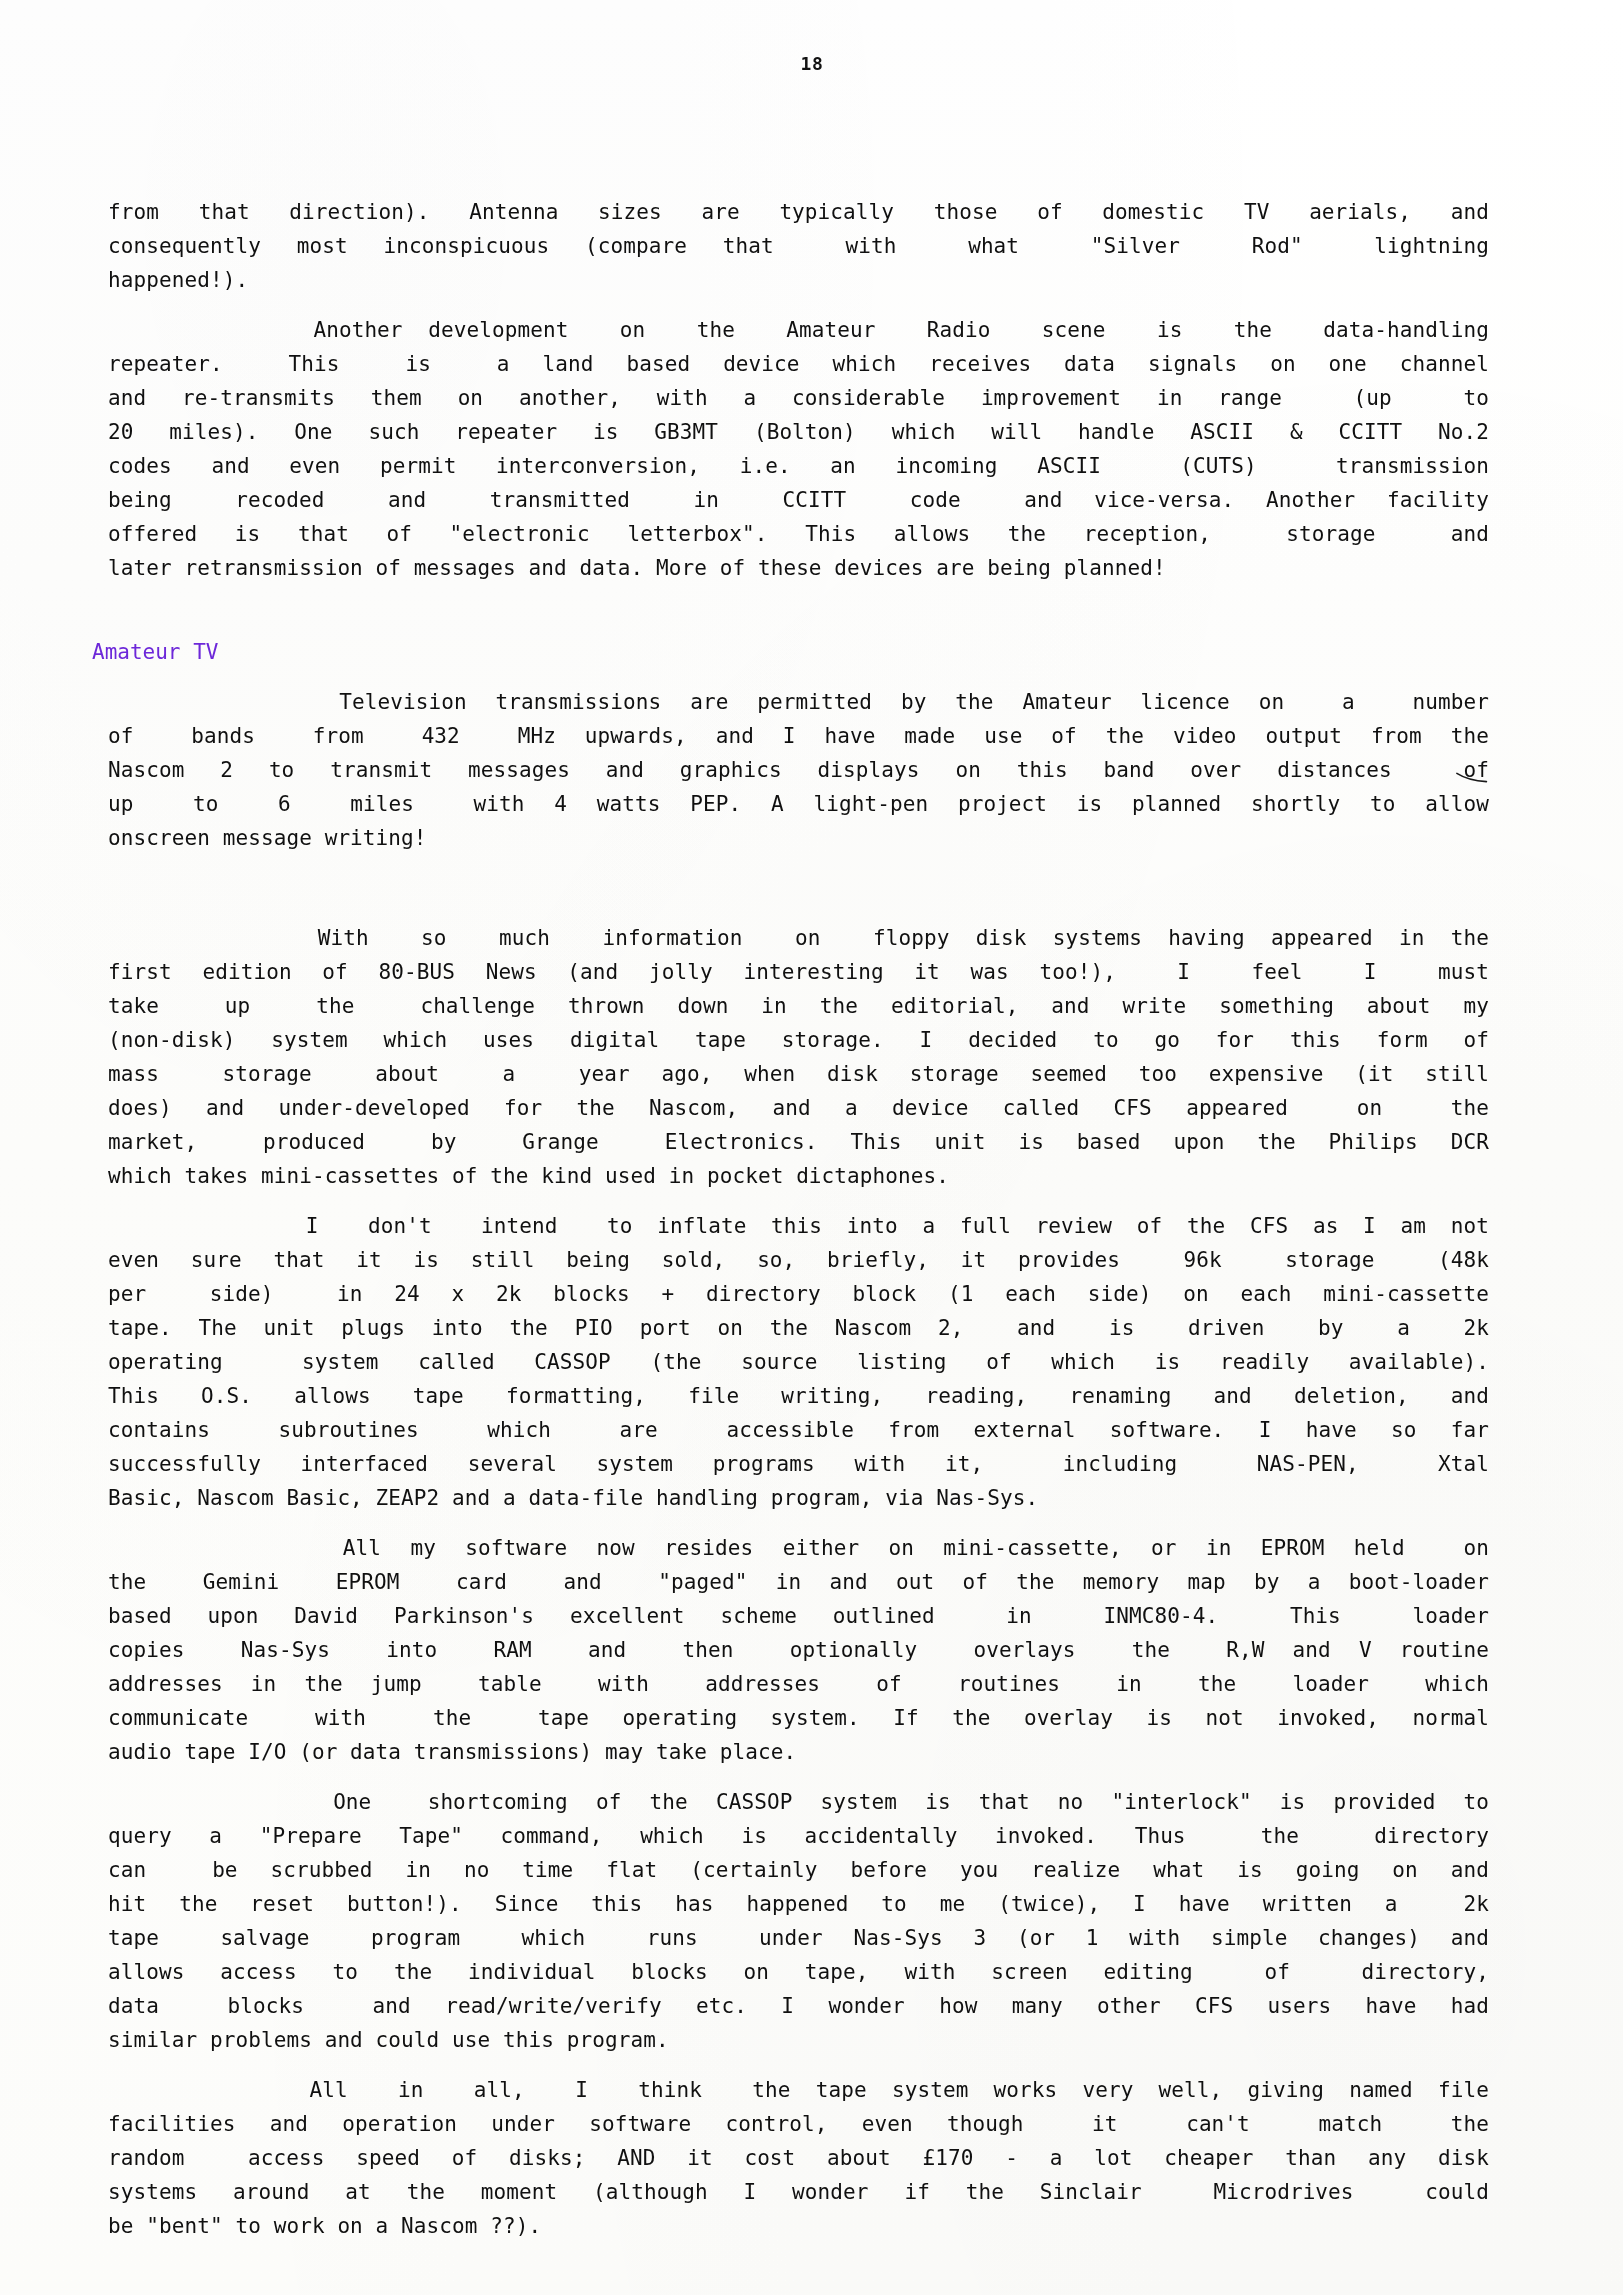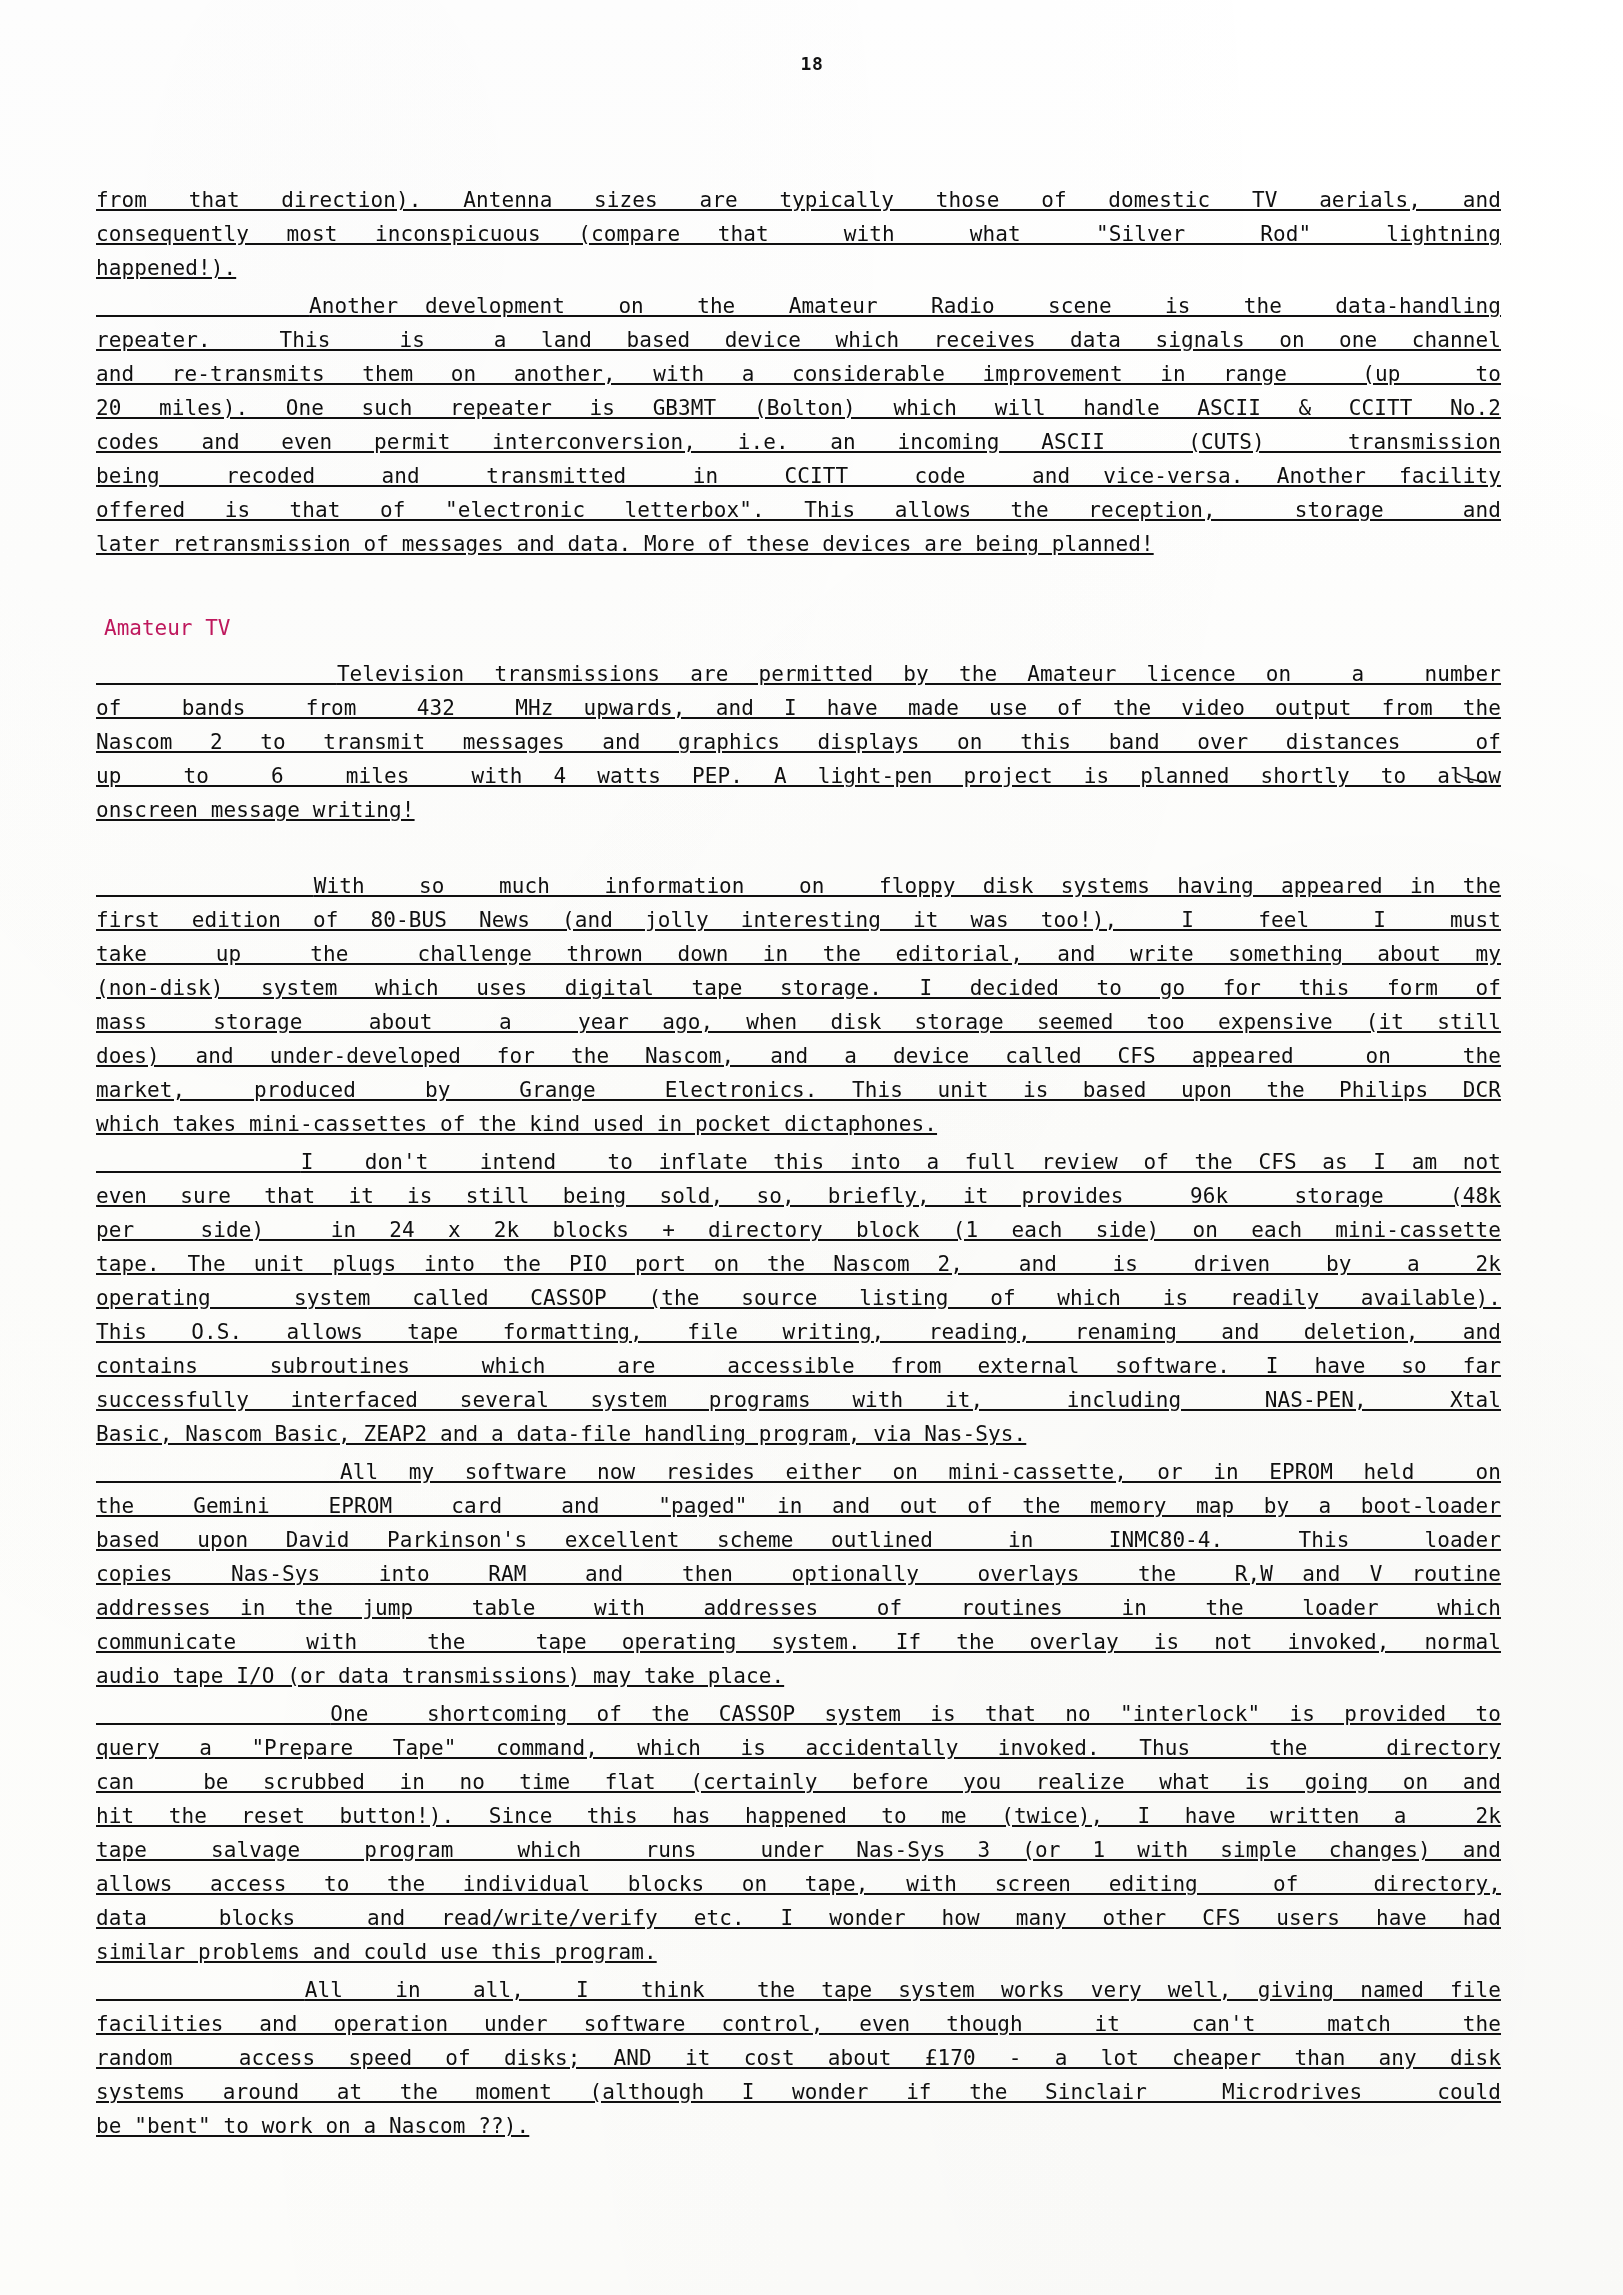"from that direction). Antenna sizes" .para { margin: 4px -> 16px; text-decoration: underline -> none }
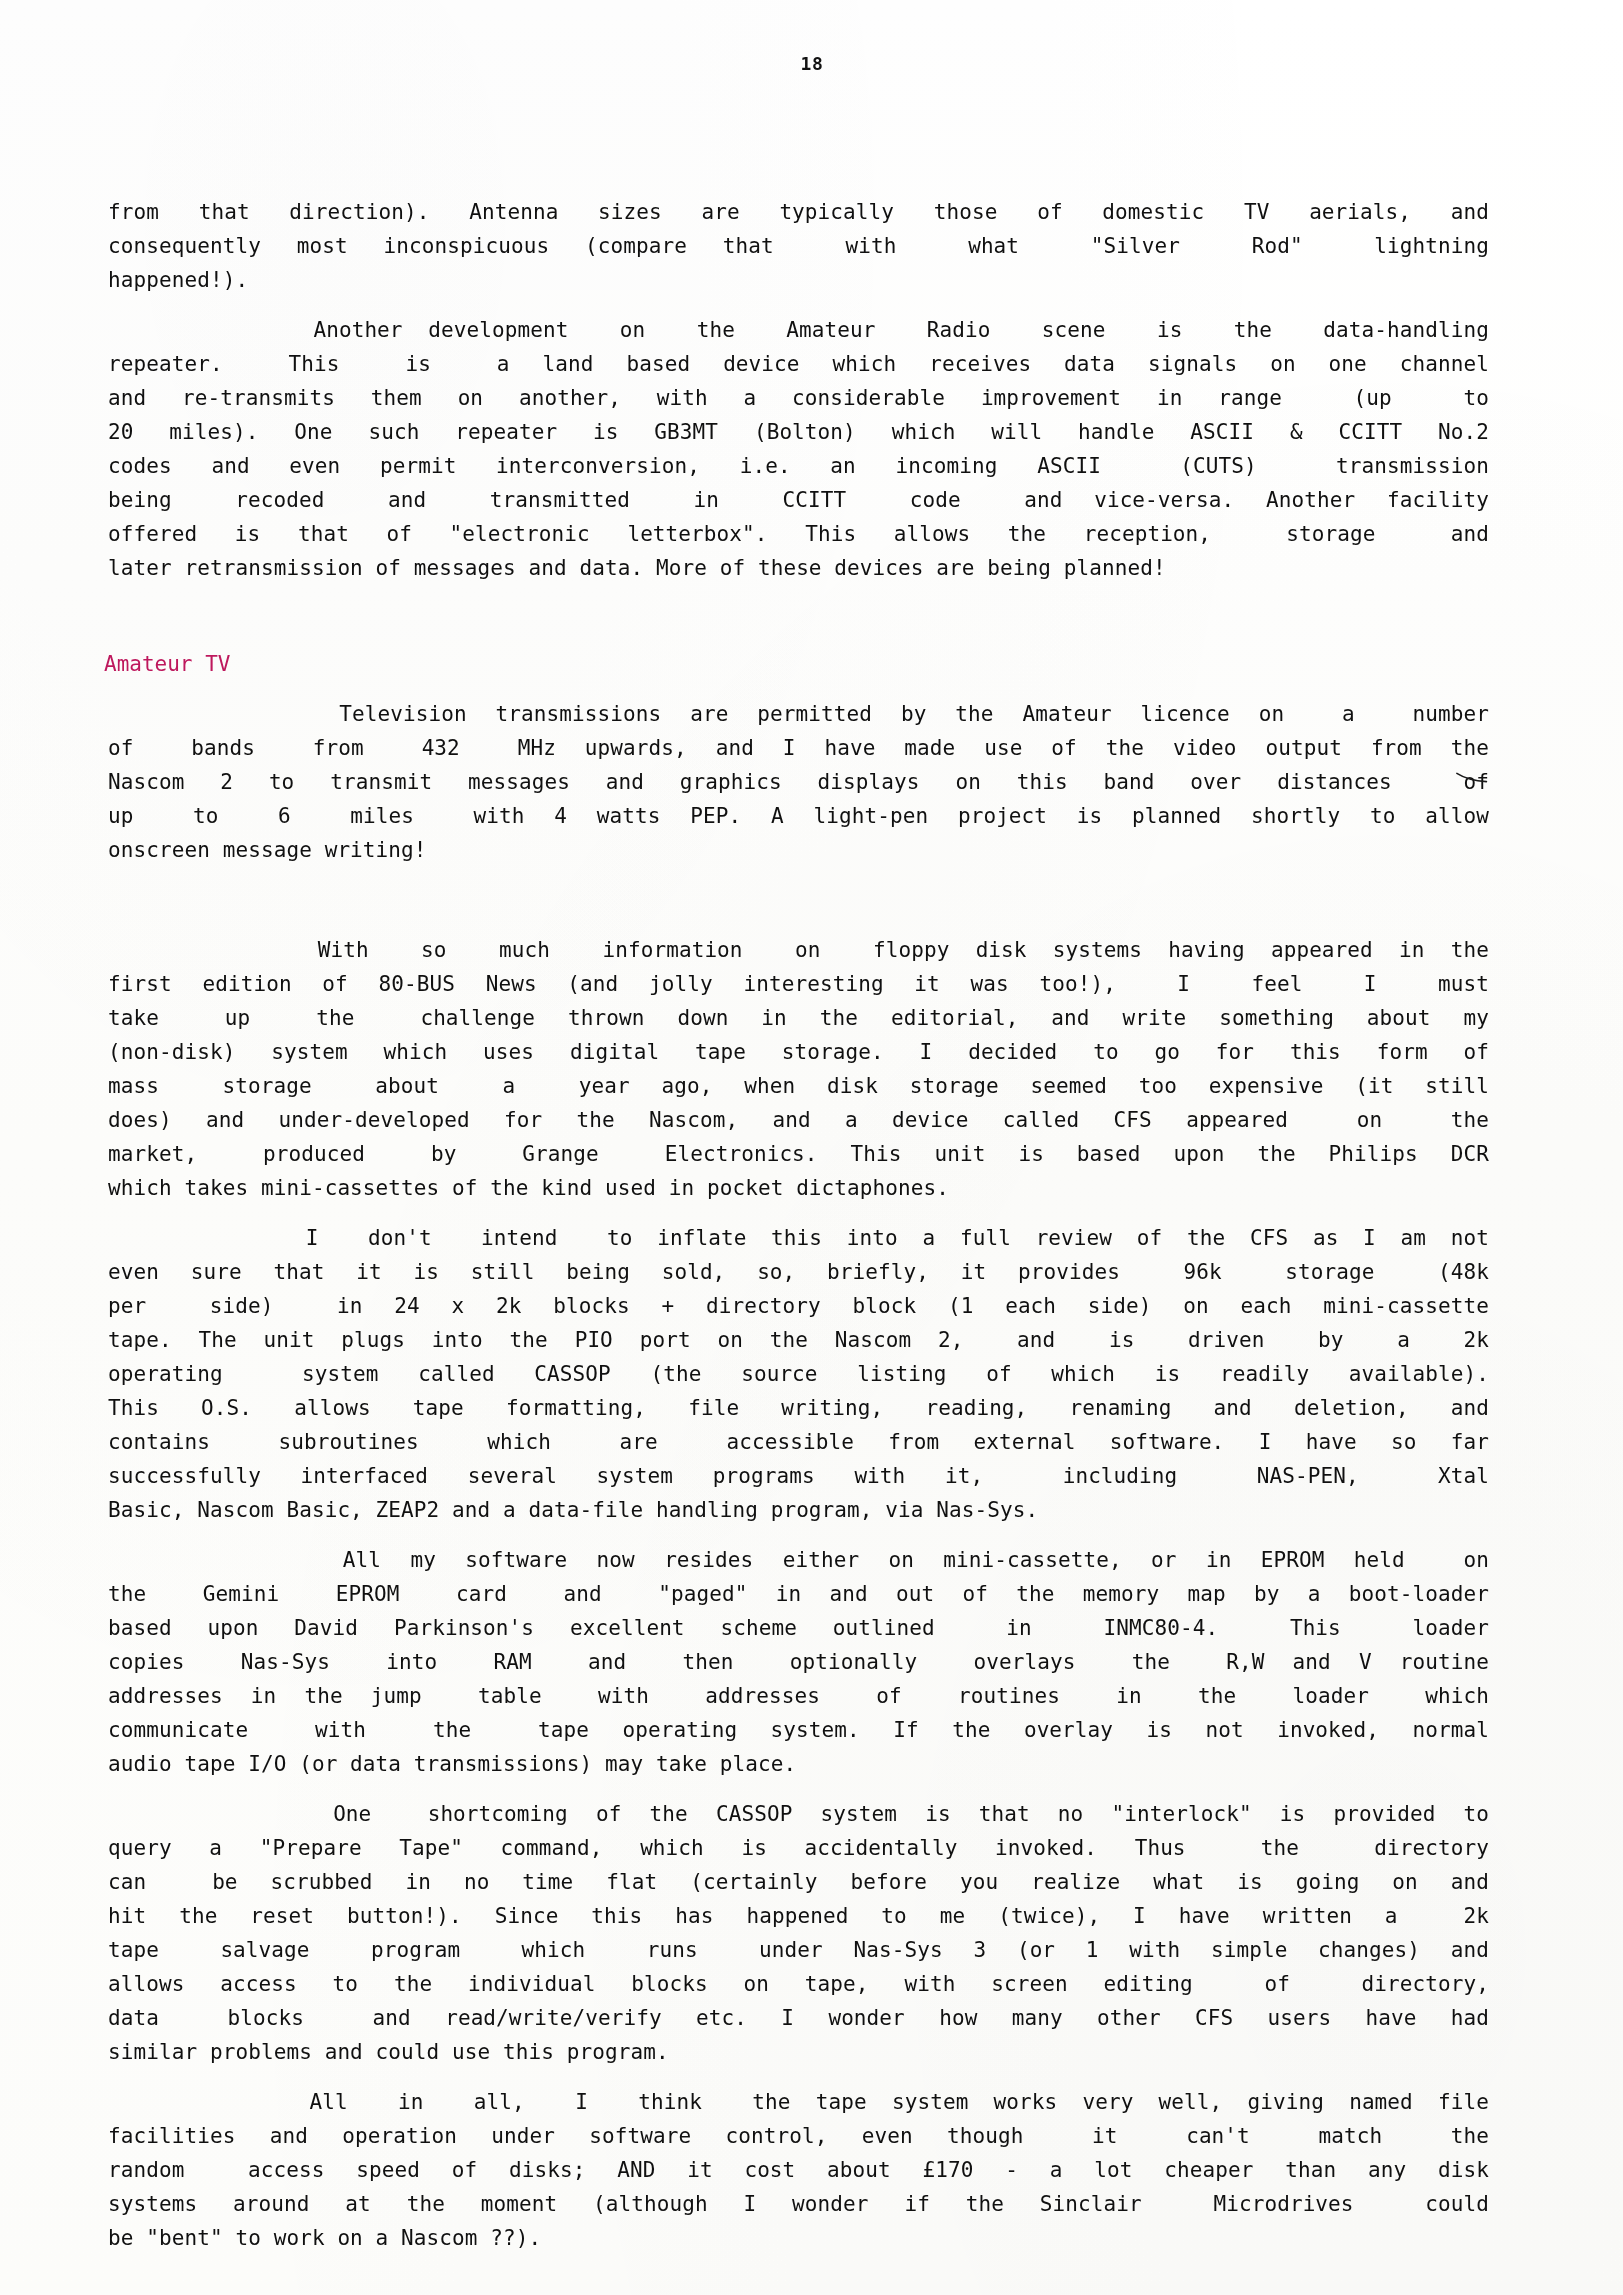"Amateur TV" .heading { color: #be185d -> #6d28d9; margin: 12px -> 0 }
